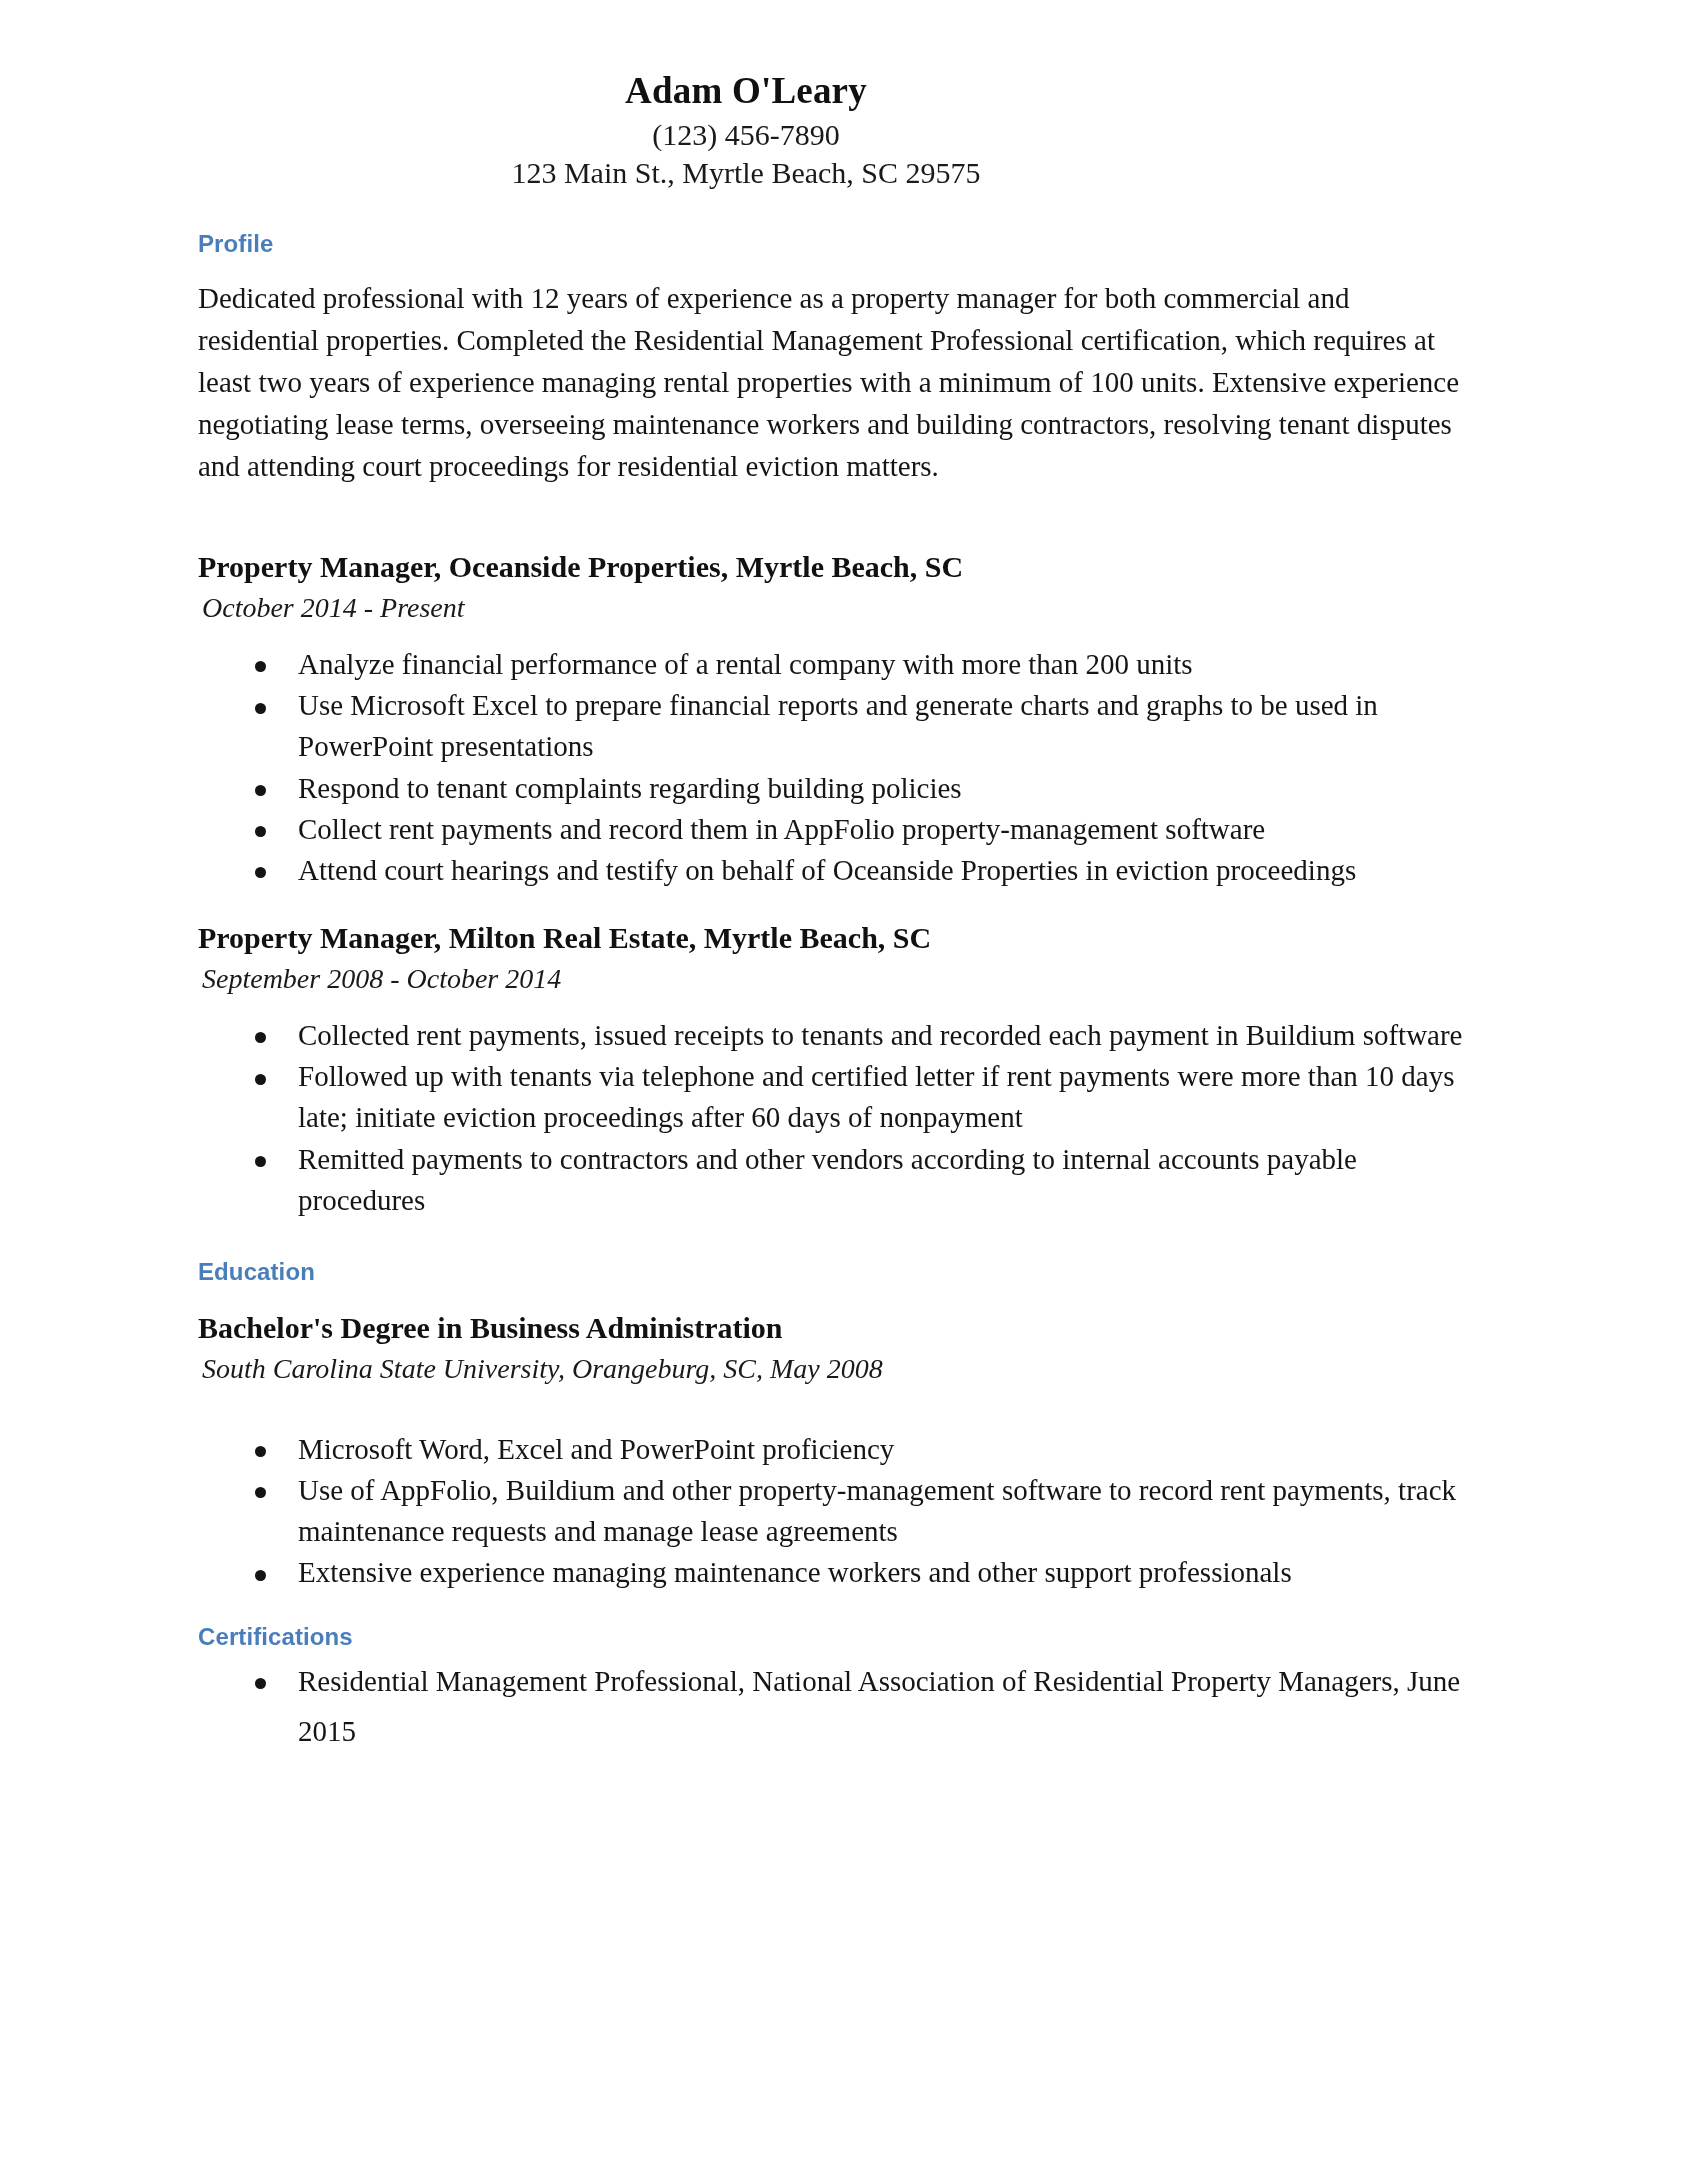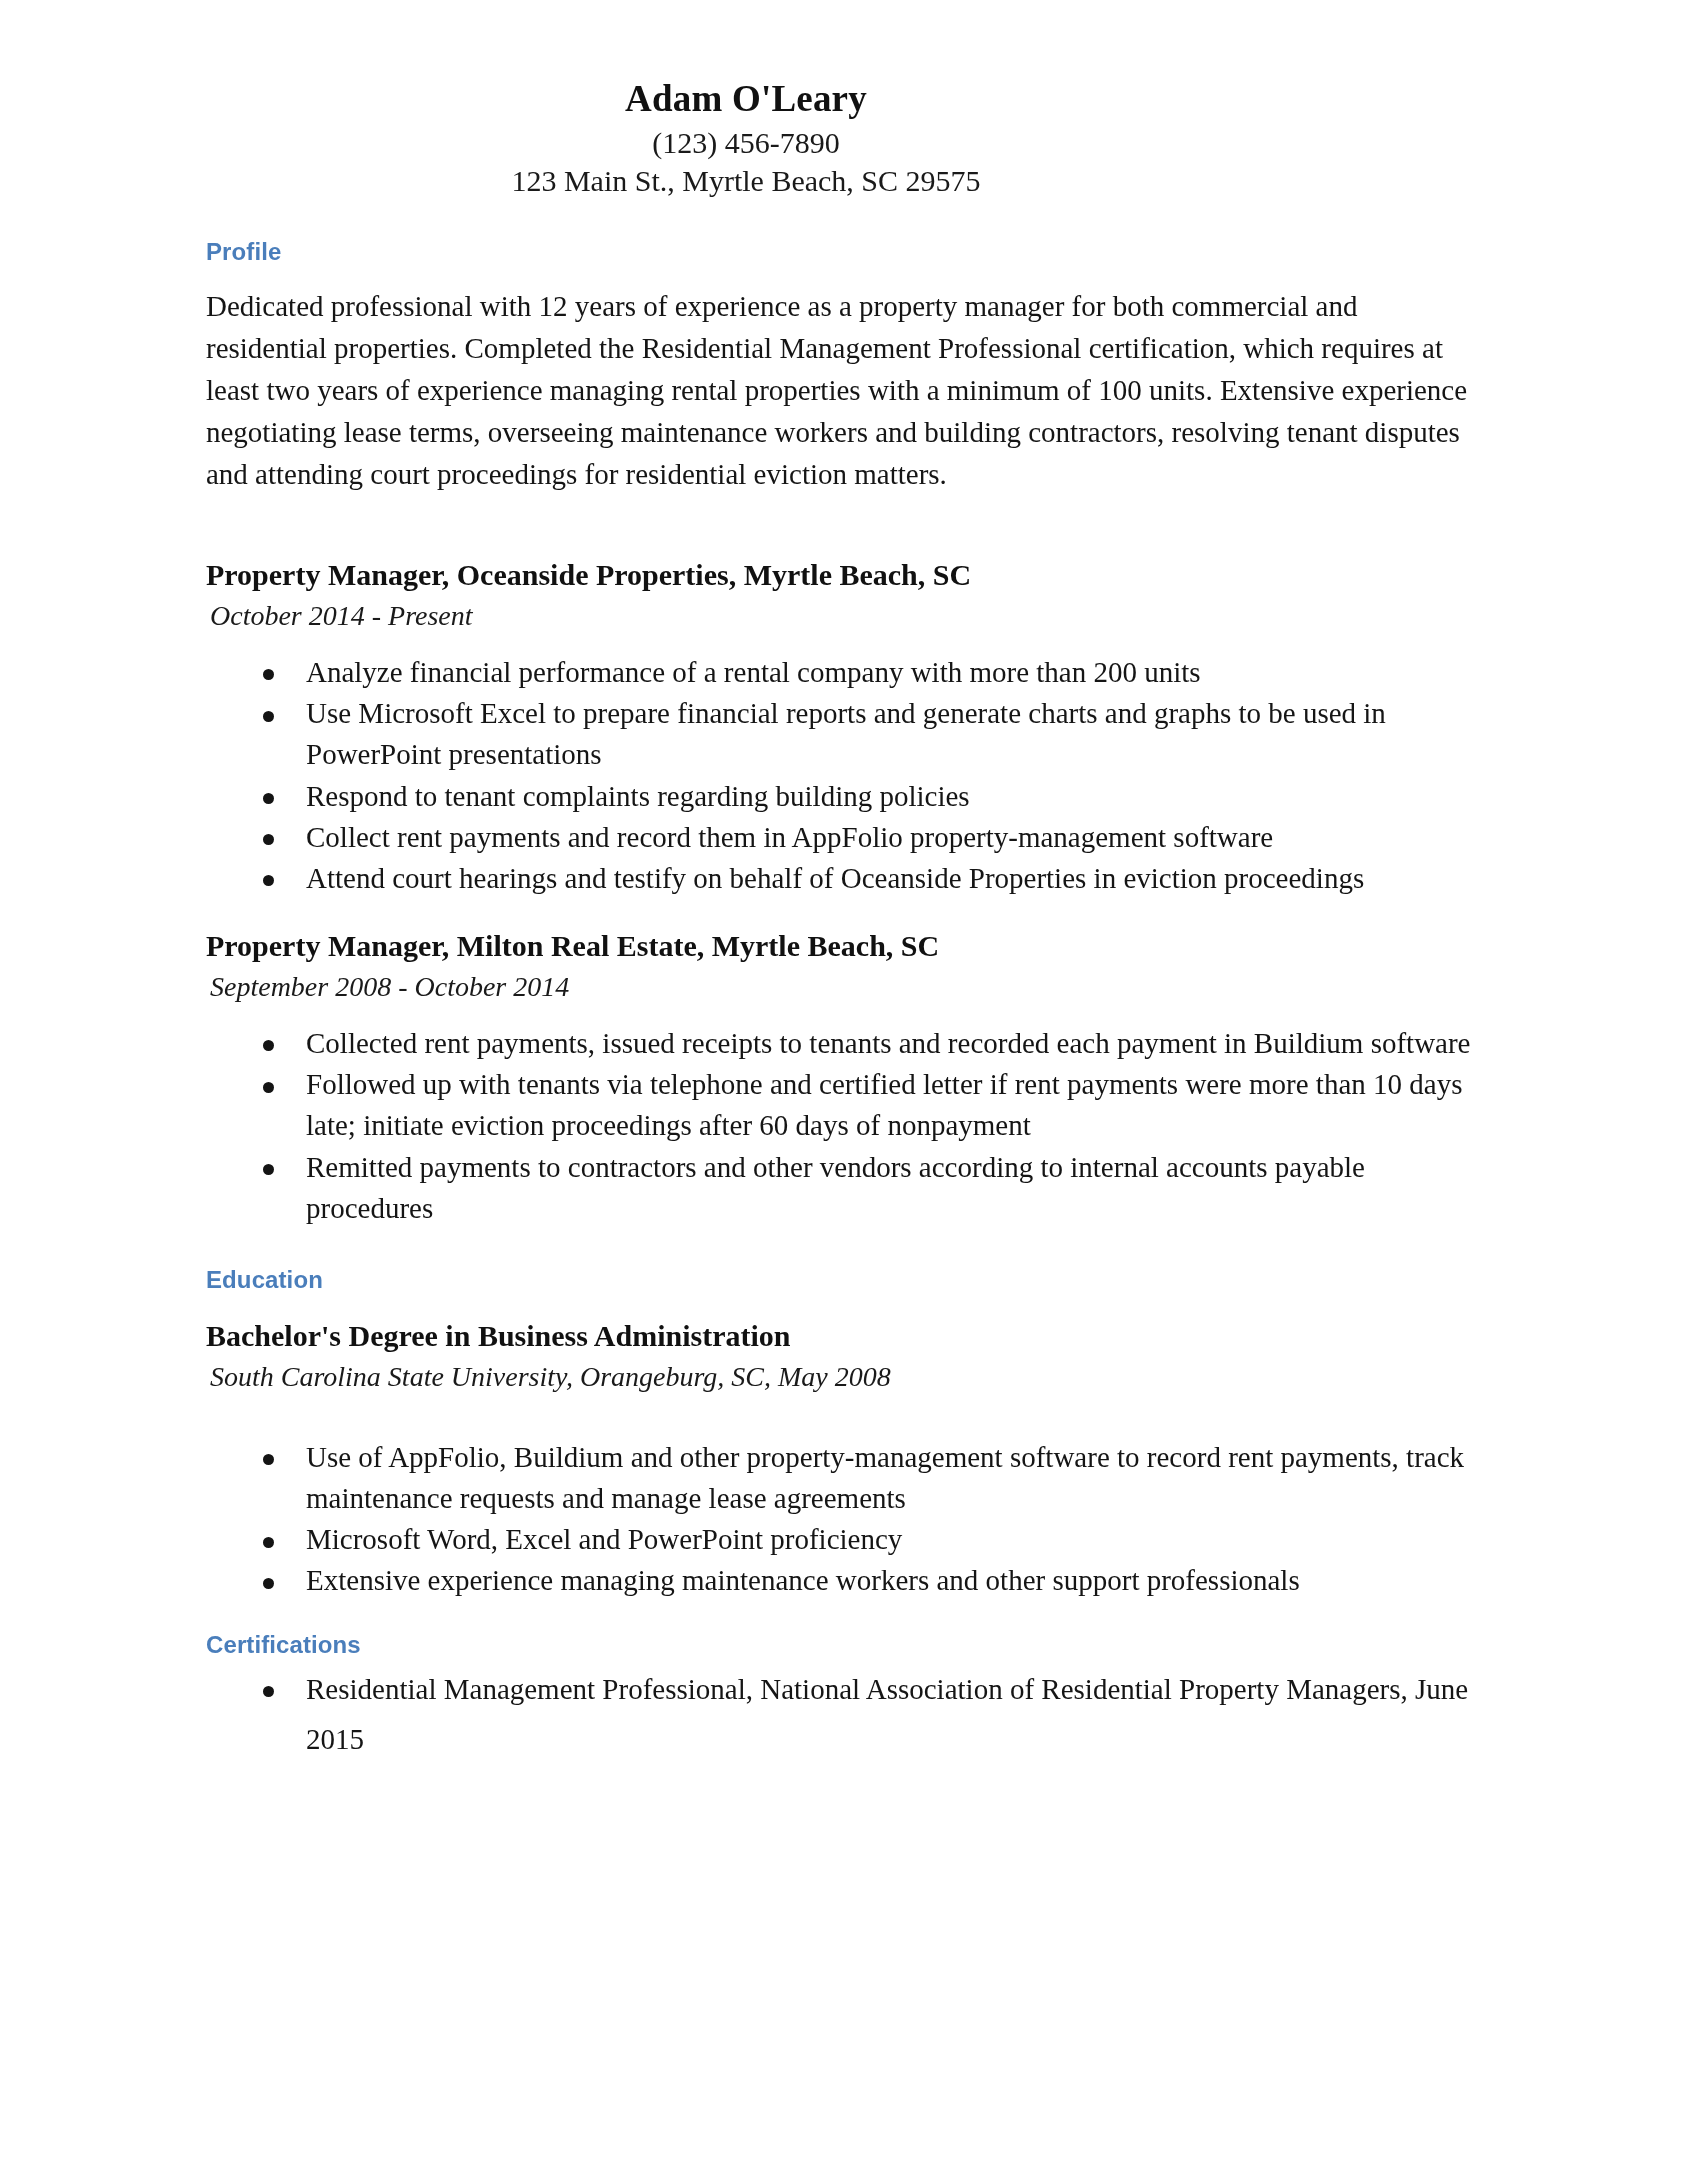"Adam O'Leary" .page { padding: 12px -> 4px }
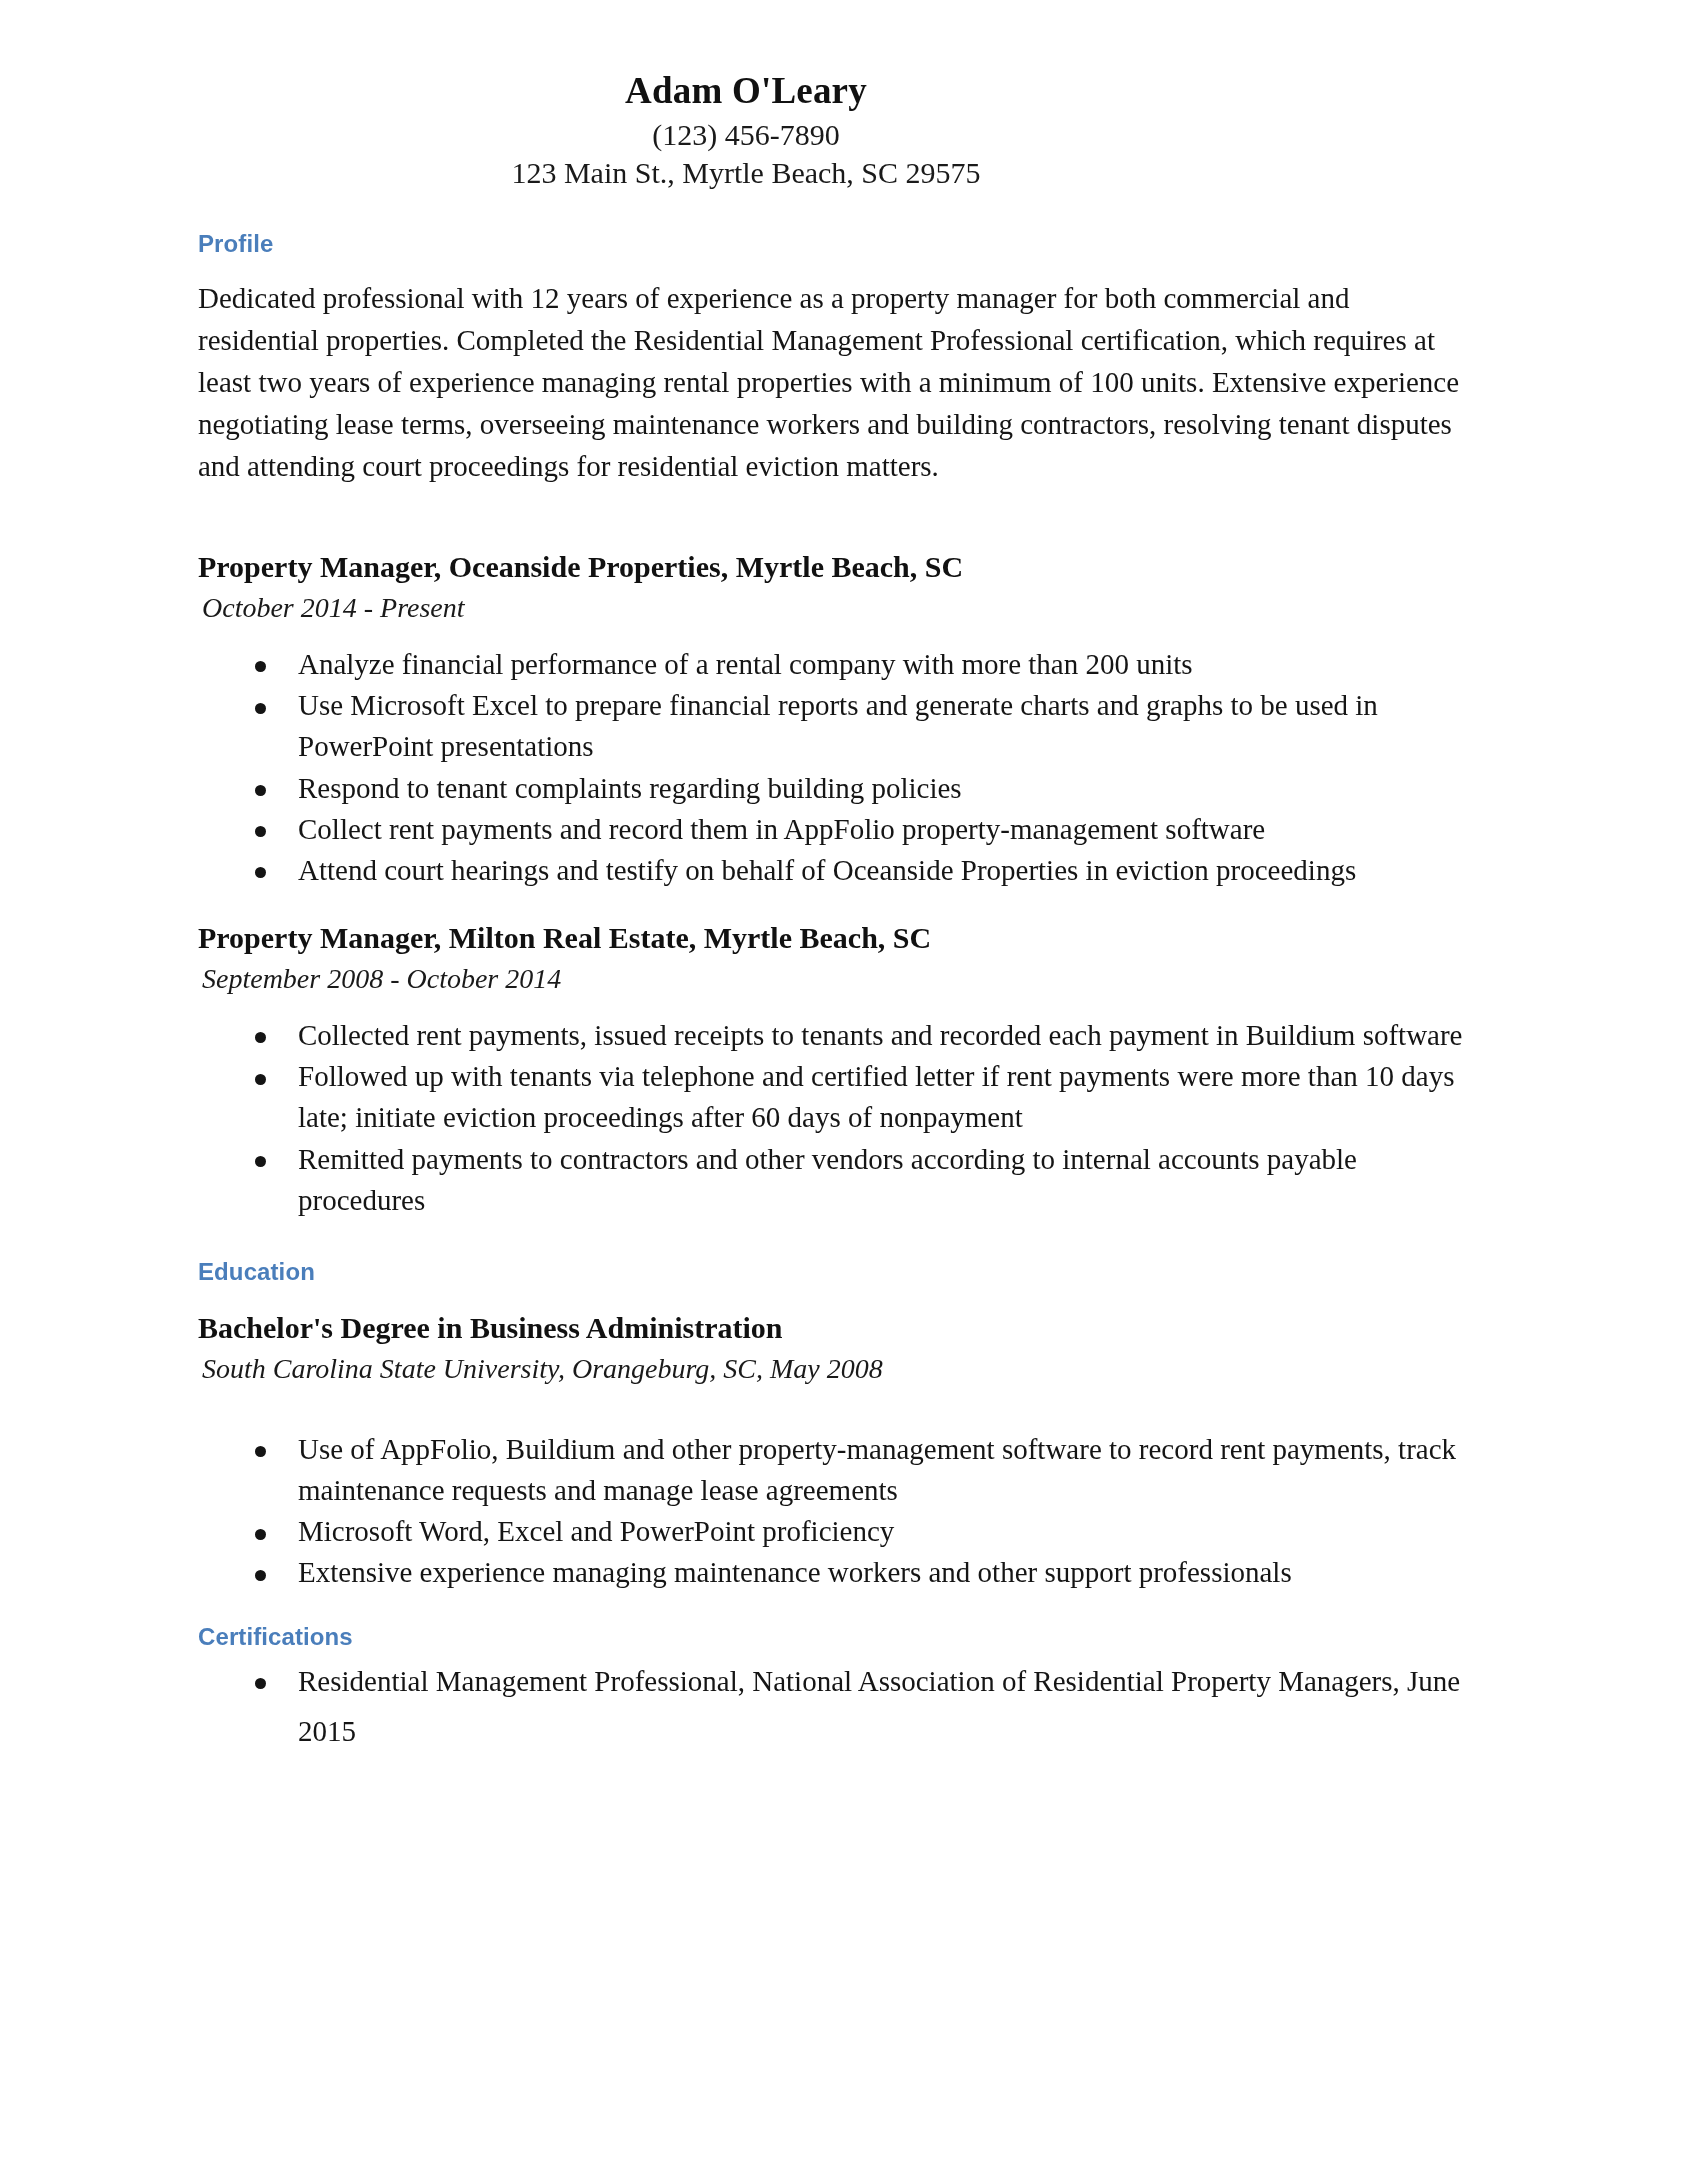"Use of AppFolio, Buildium and" li { order: before "Microsoft Word, Excel and PowerPoint" -> after "Microsoft Word, Excel and PowerPoint" }
